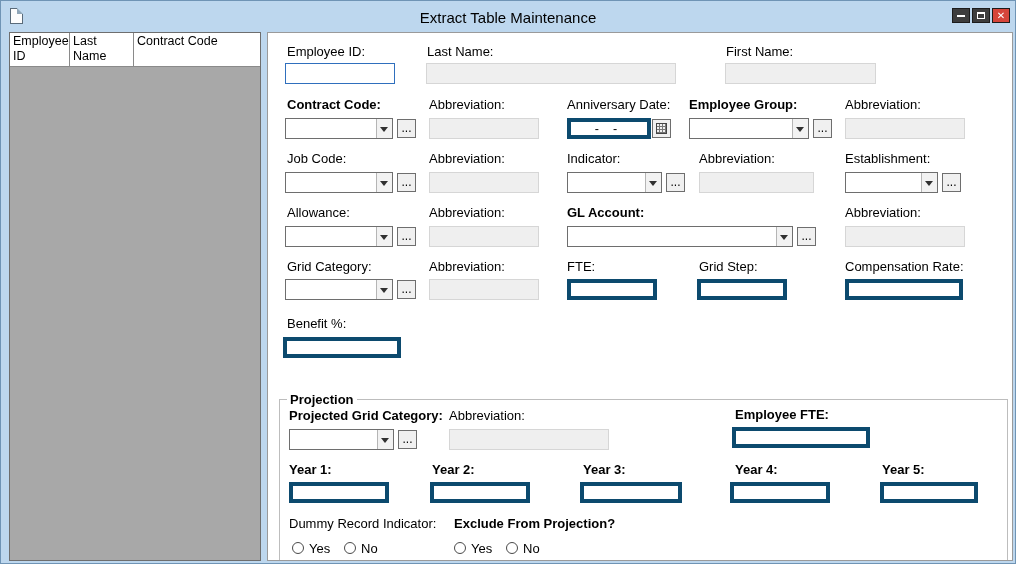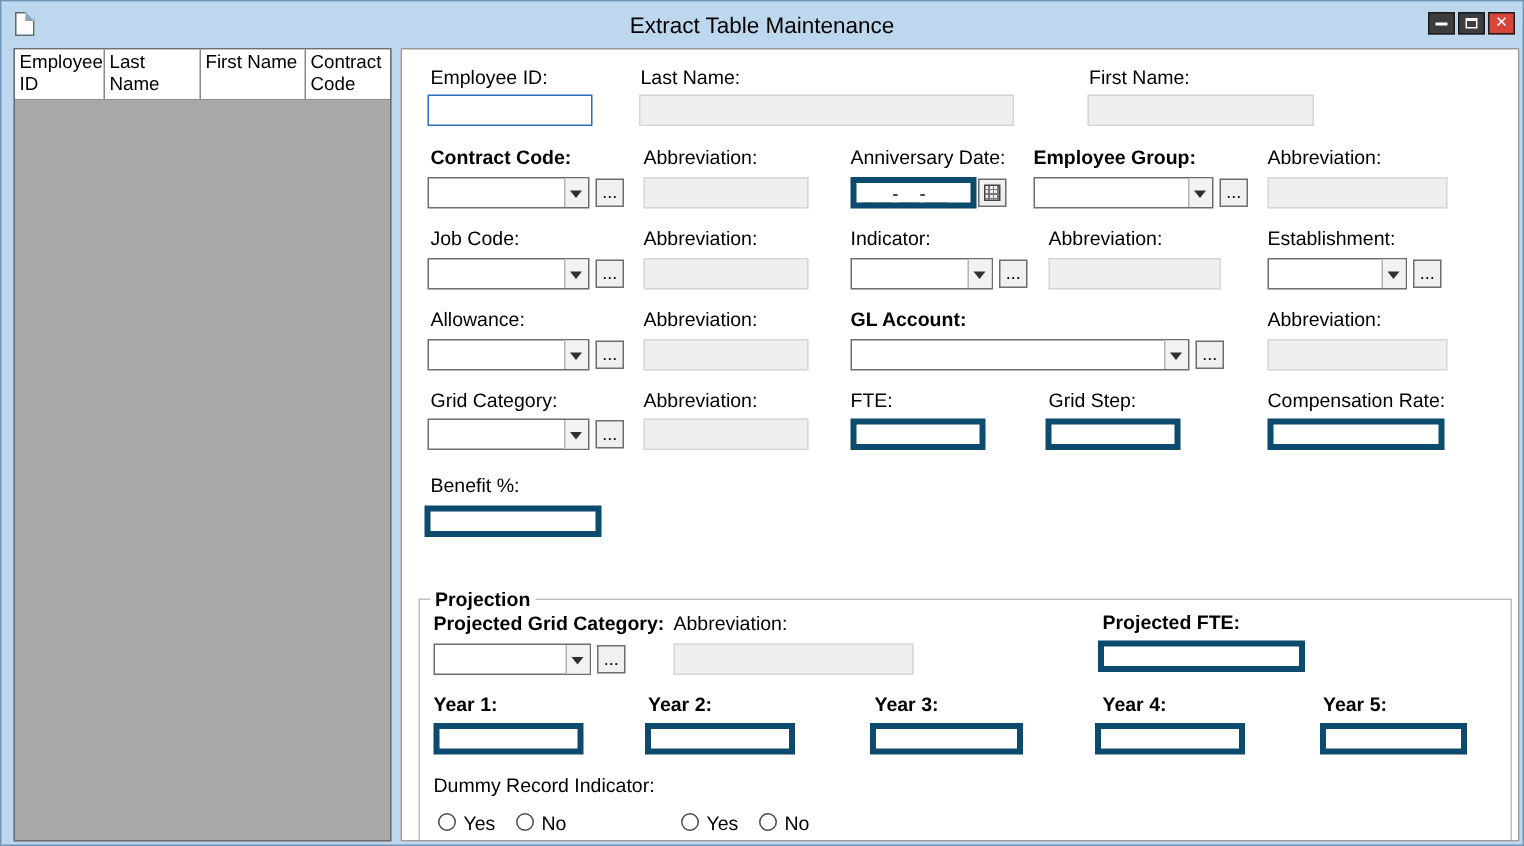"First Name" div.hcell { html: <div>First Name</div> -> none }
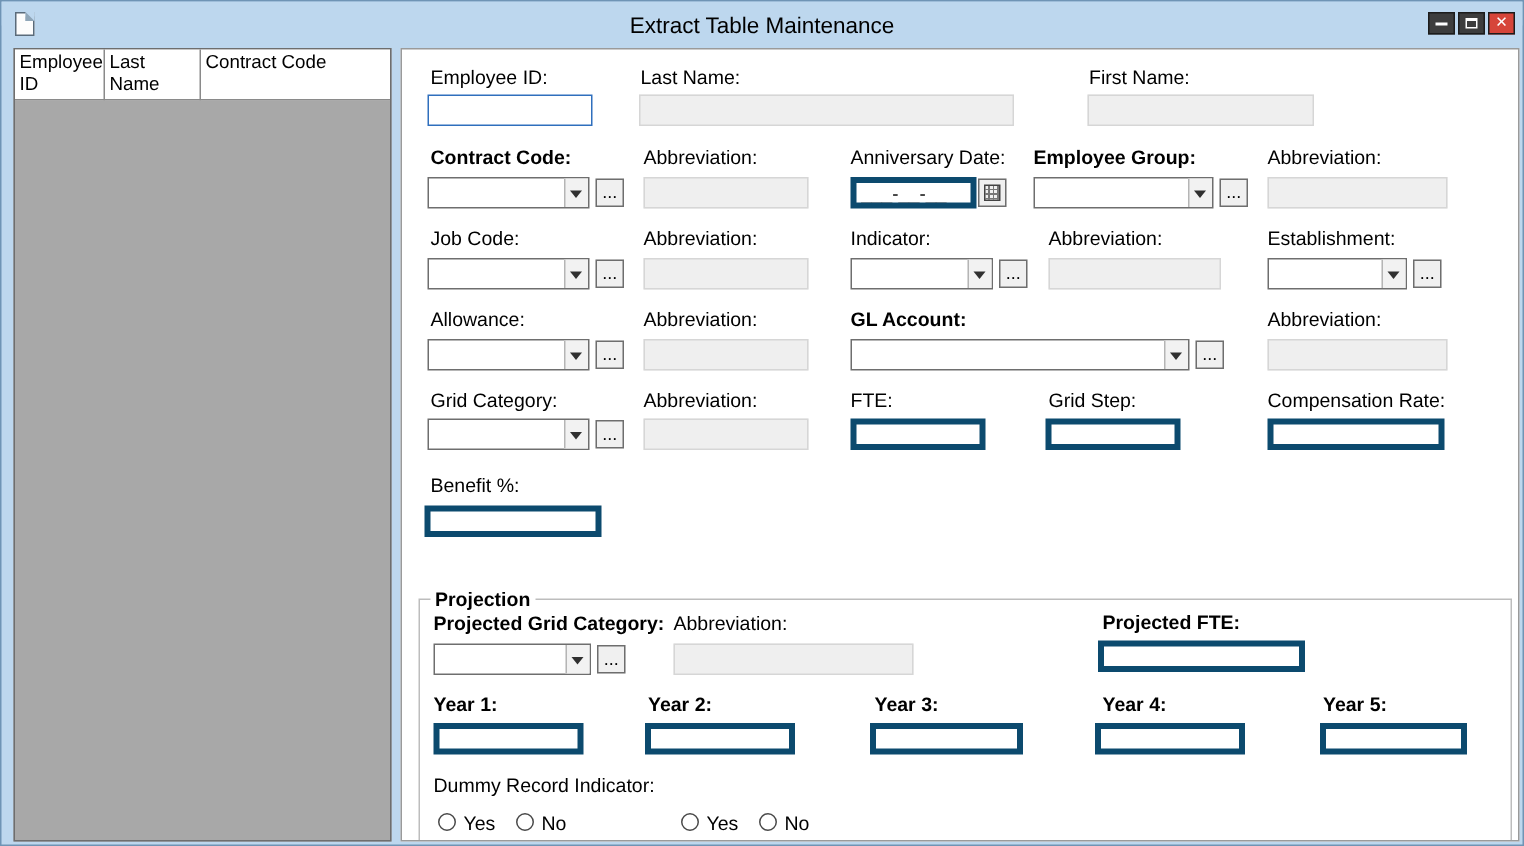"Projected FTE:" span.lbl { text: Projected -> Employee }
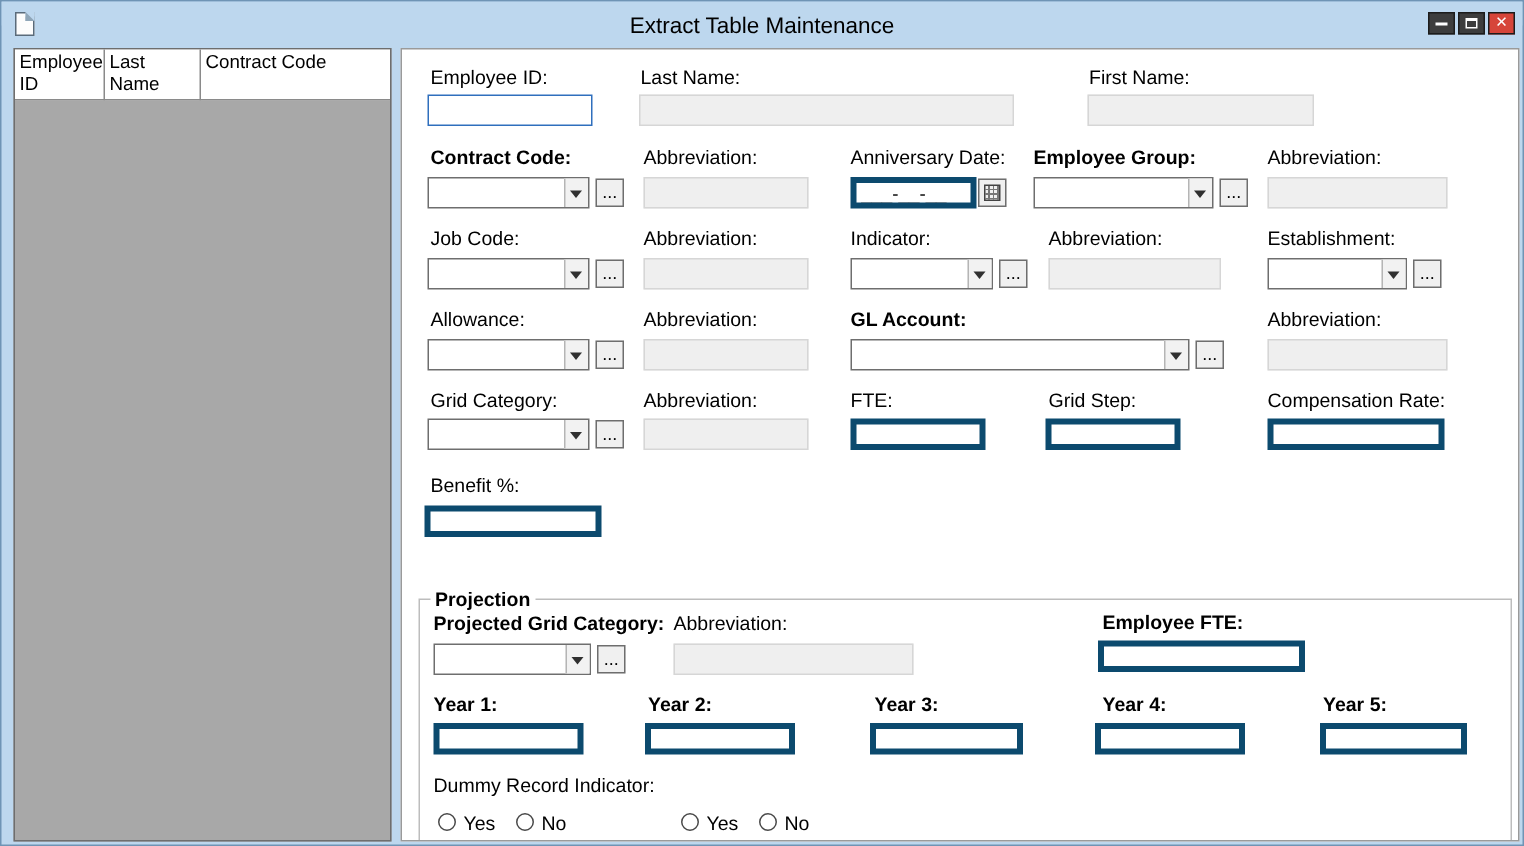"Exclude From Projection?" span.lbl { html: none -> <span>Exclude From Projection?</span> }
